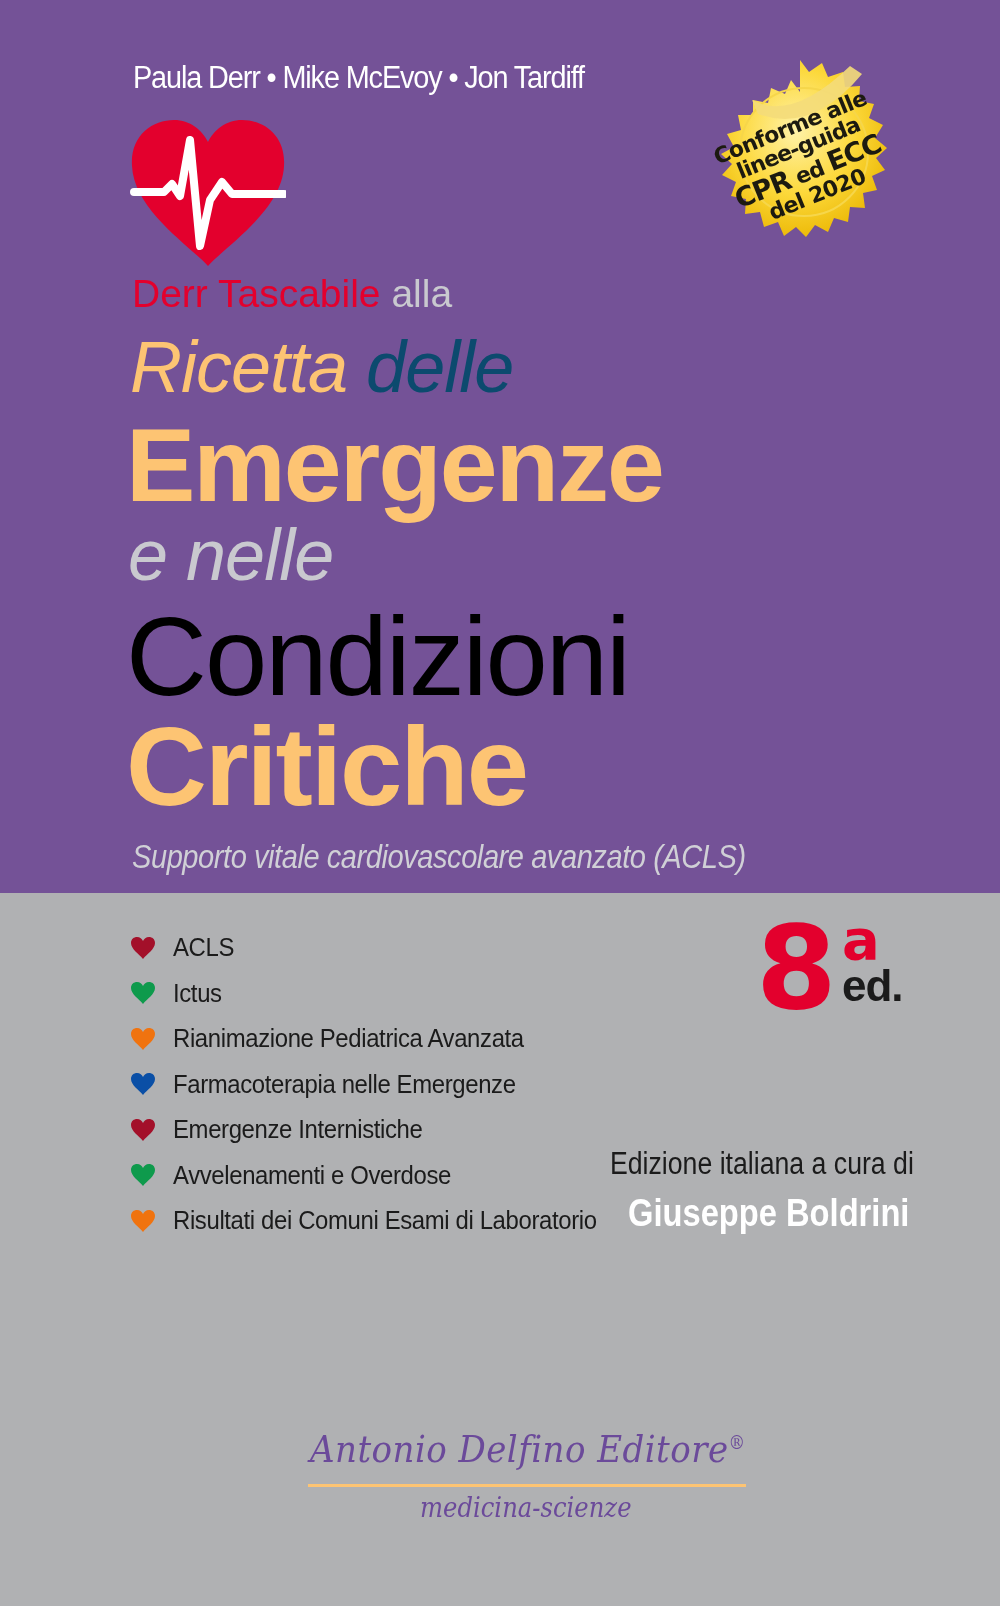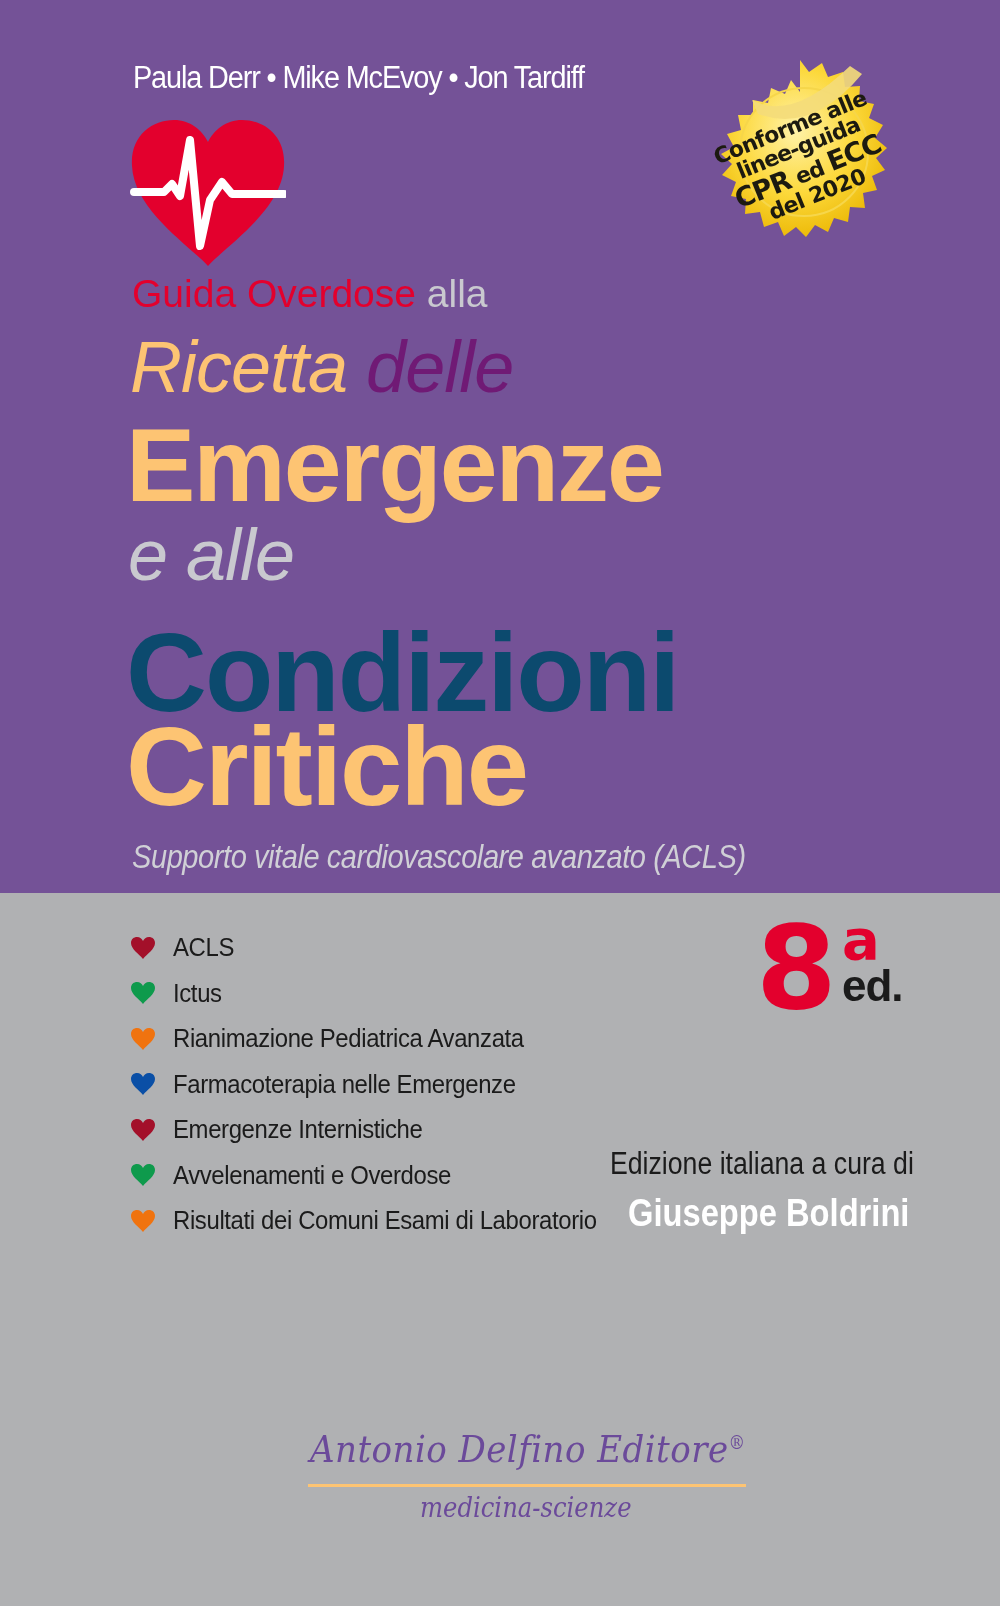"Guida Overdose" span.red { text: Guida Overdose -> Derr Tascabile }
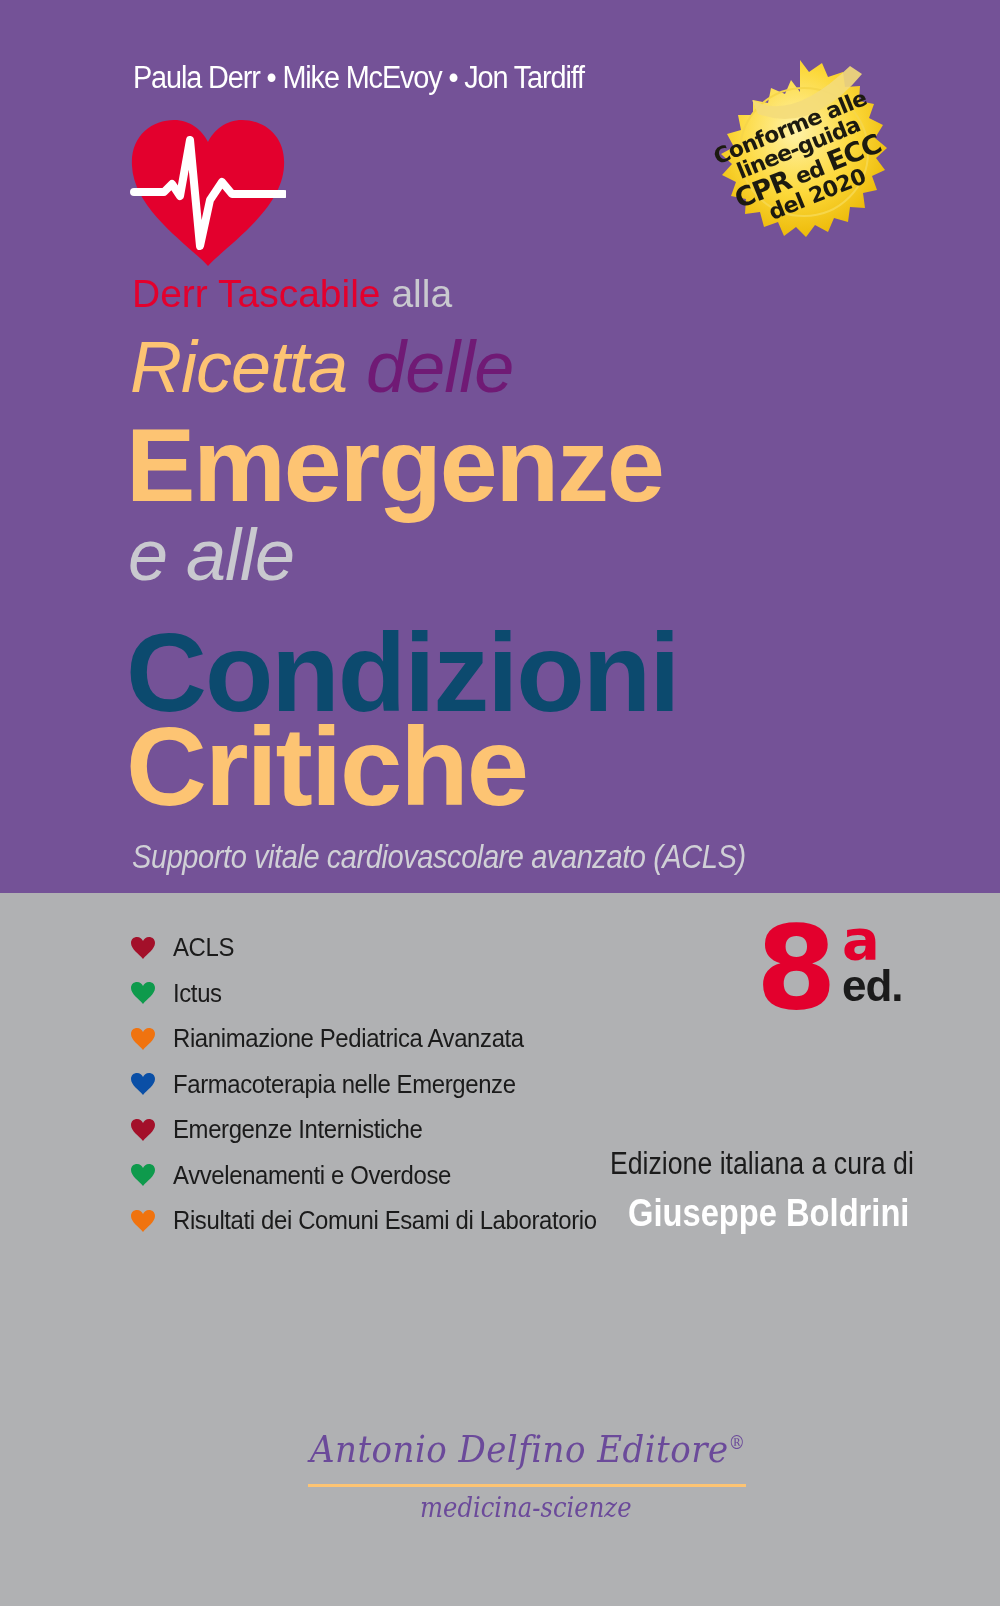"delle" .t-gestione .g { color: #701a75 -> #0c4a6e }
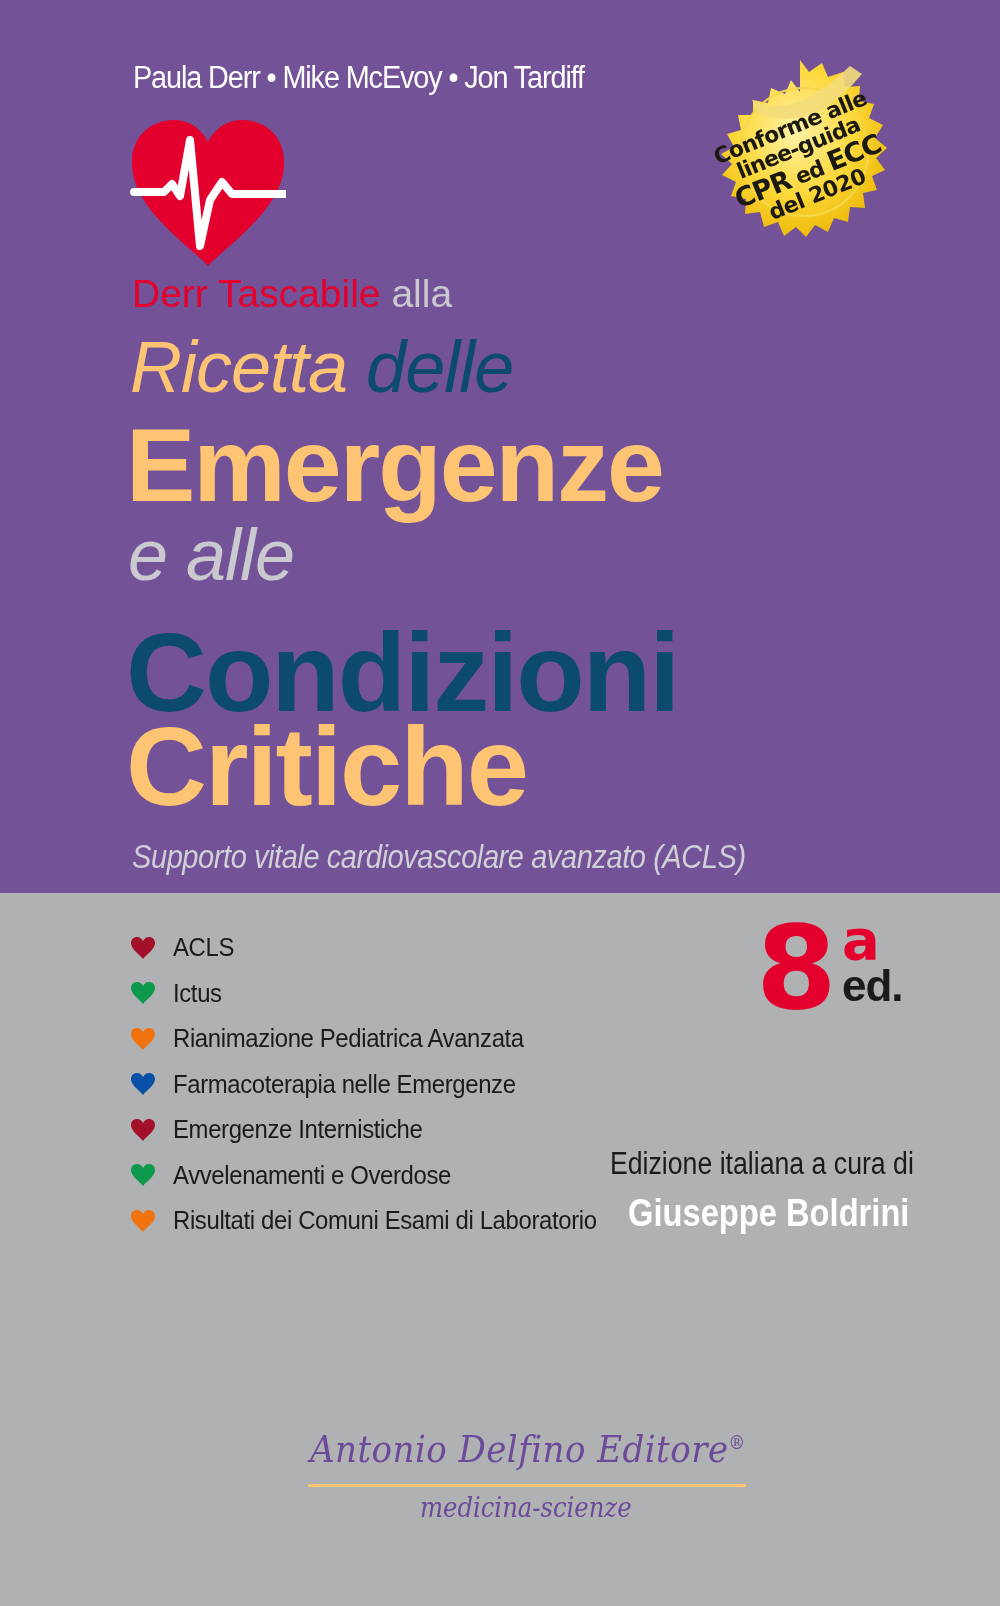"e alle" div.t-edelle { text: alle -> nelle }
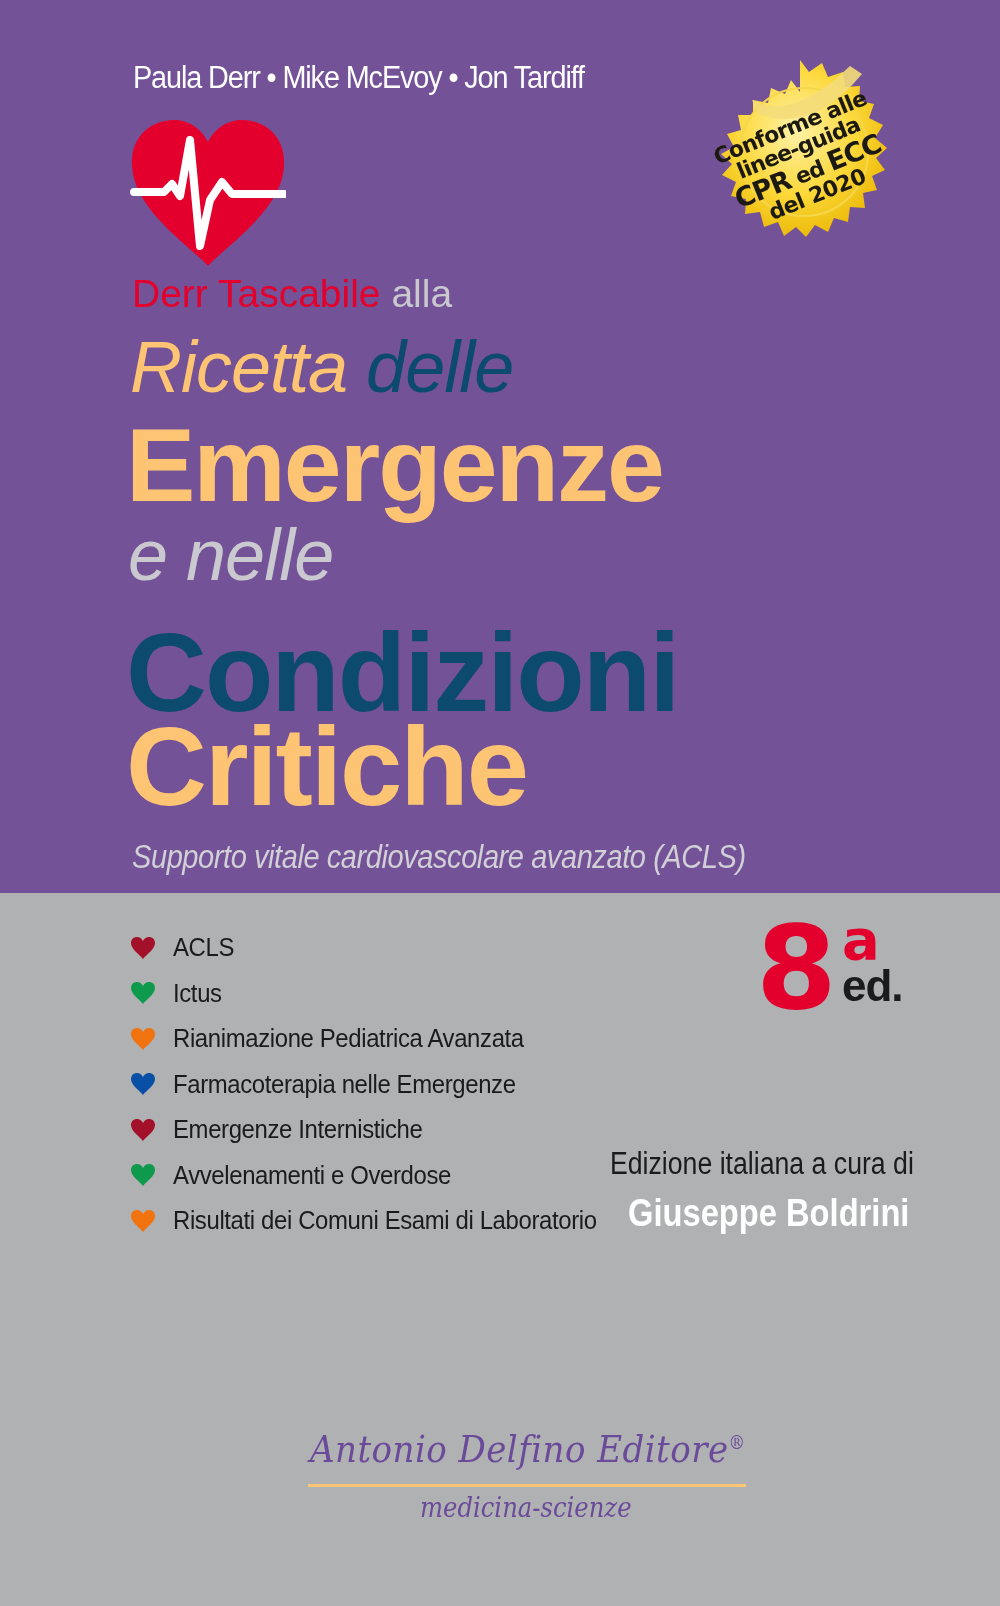"Condizioni" .t-condizioni { color: #0c4a6e -> #000000; font-weight: bold -> normal; margin-top: 16px -> none }
